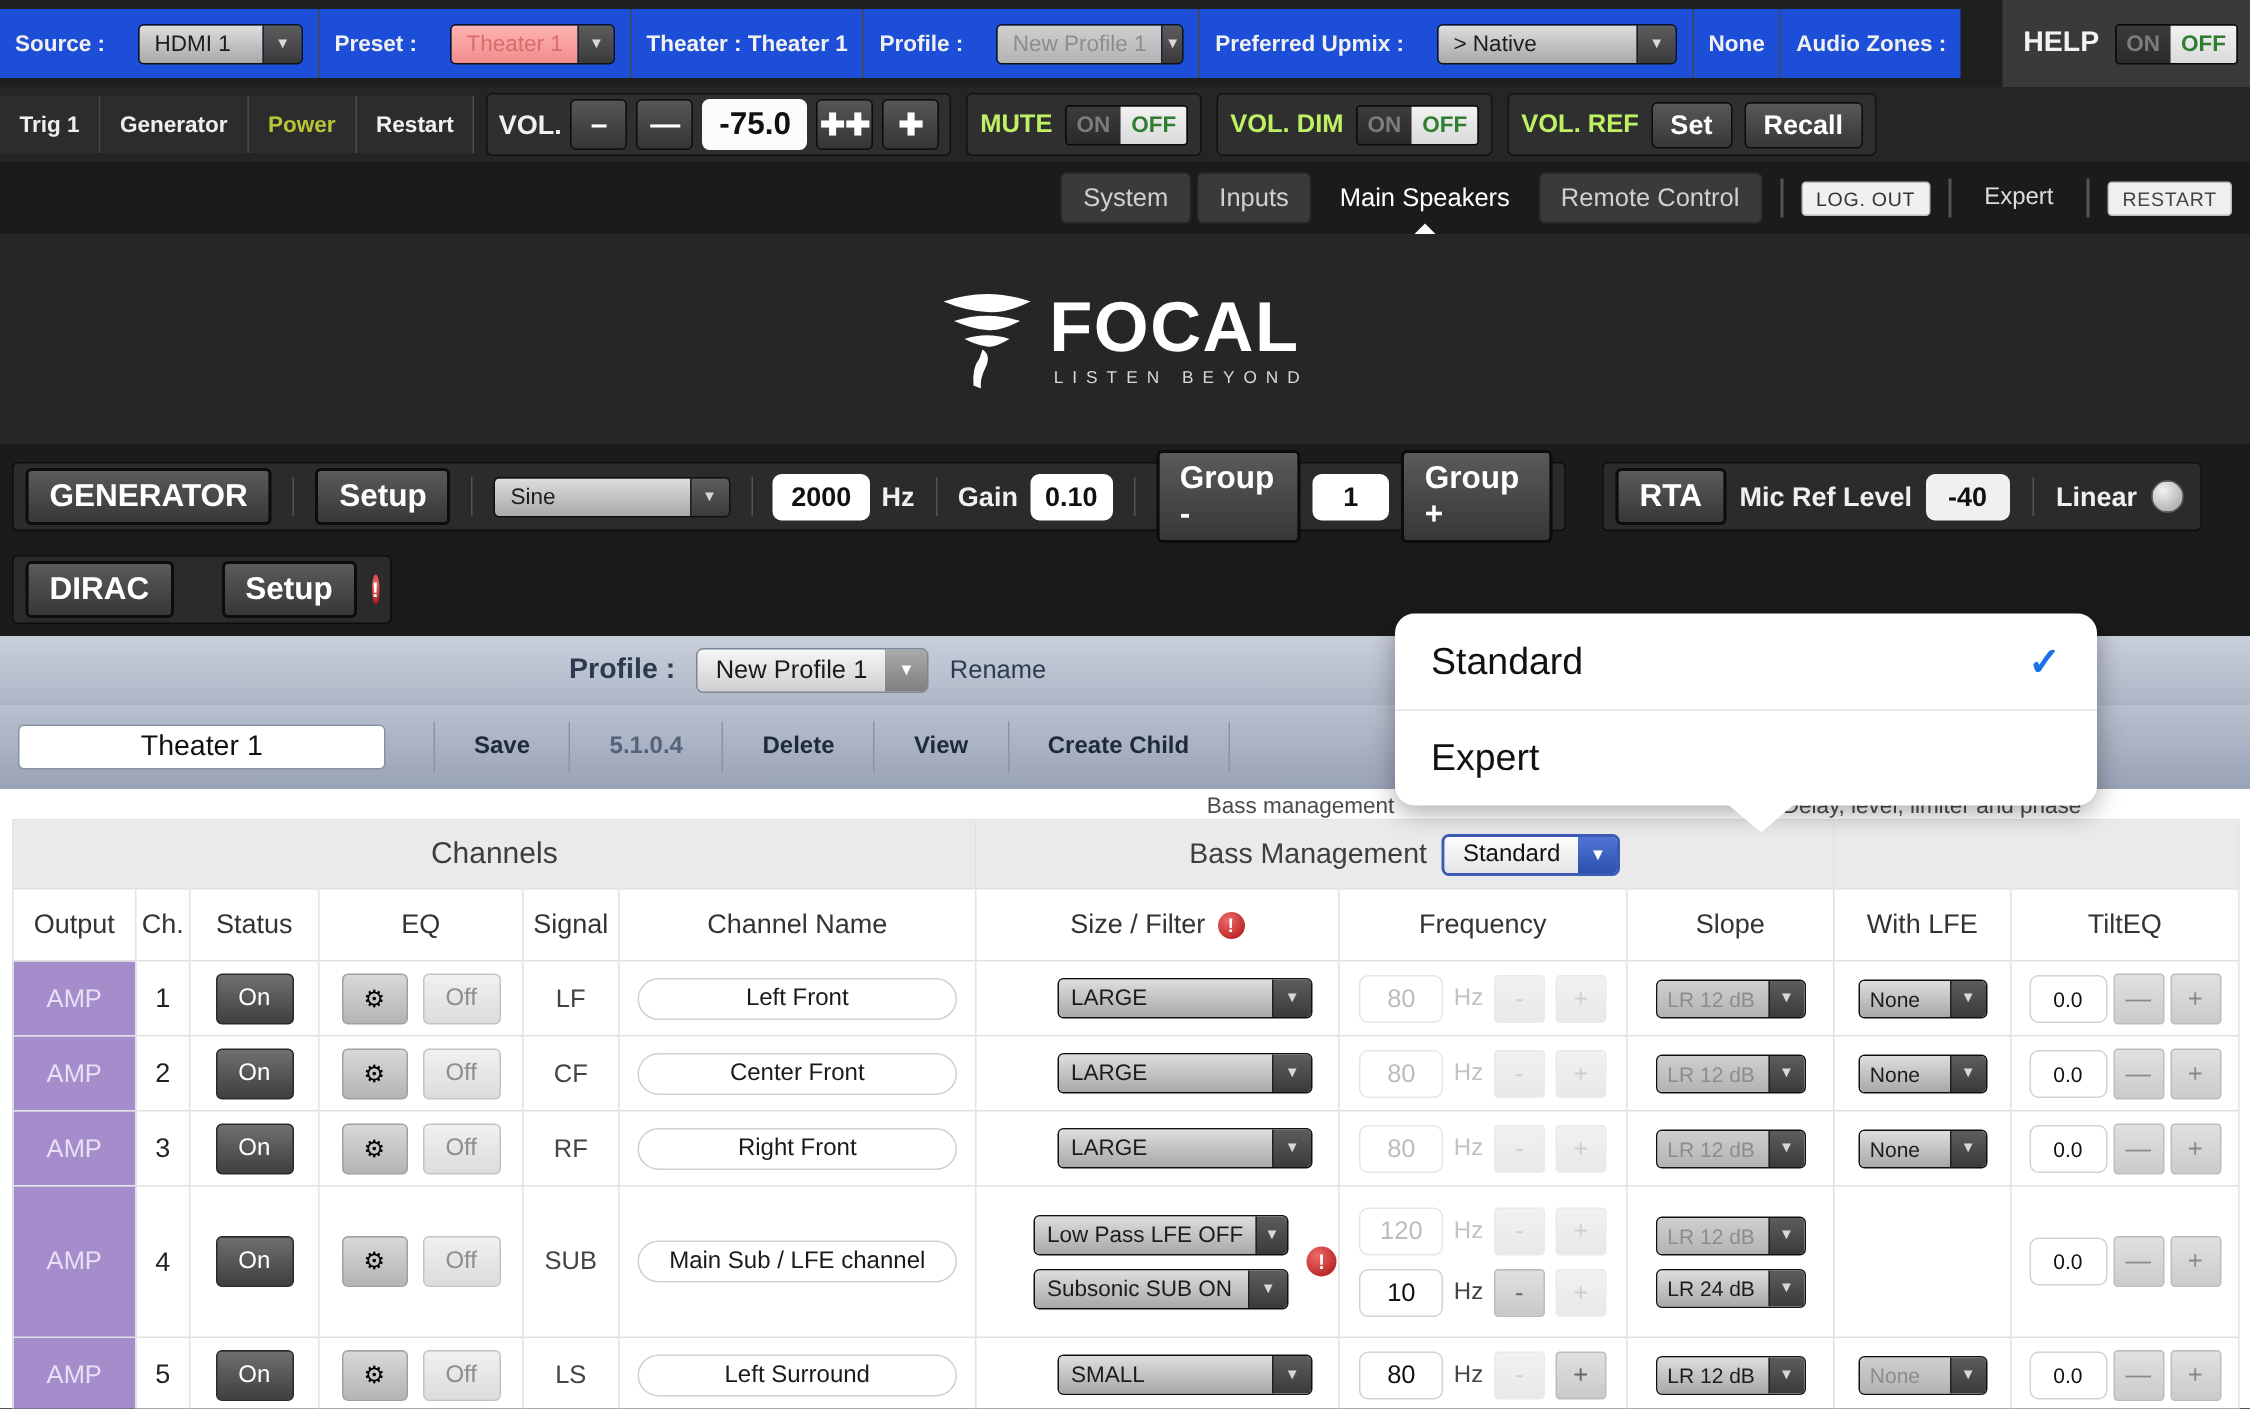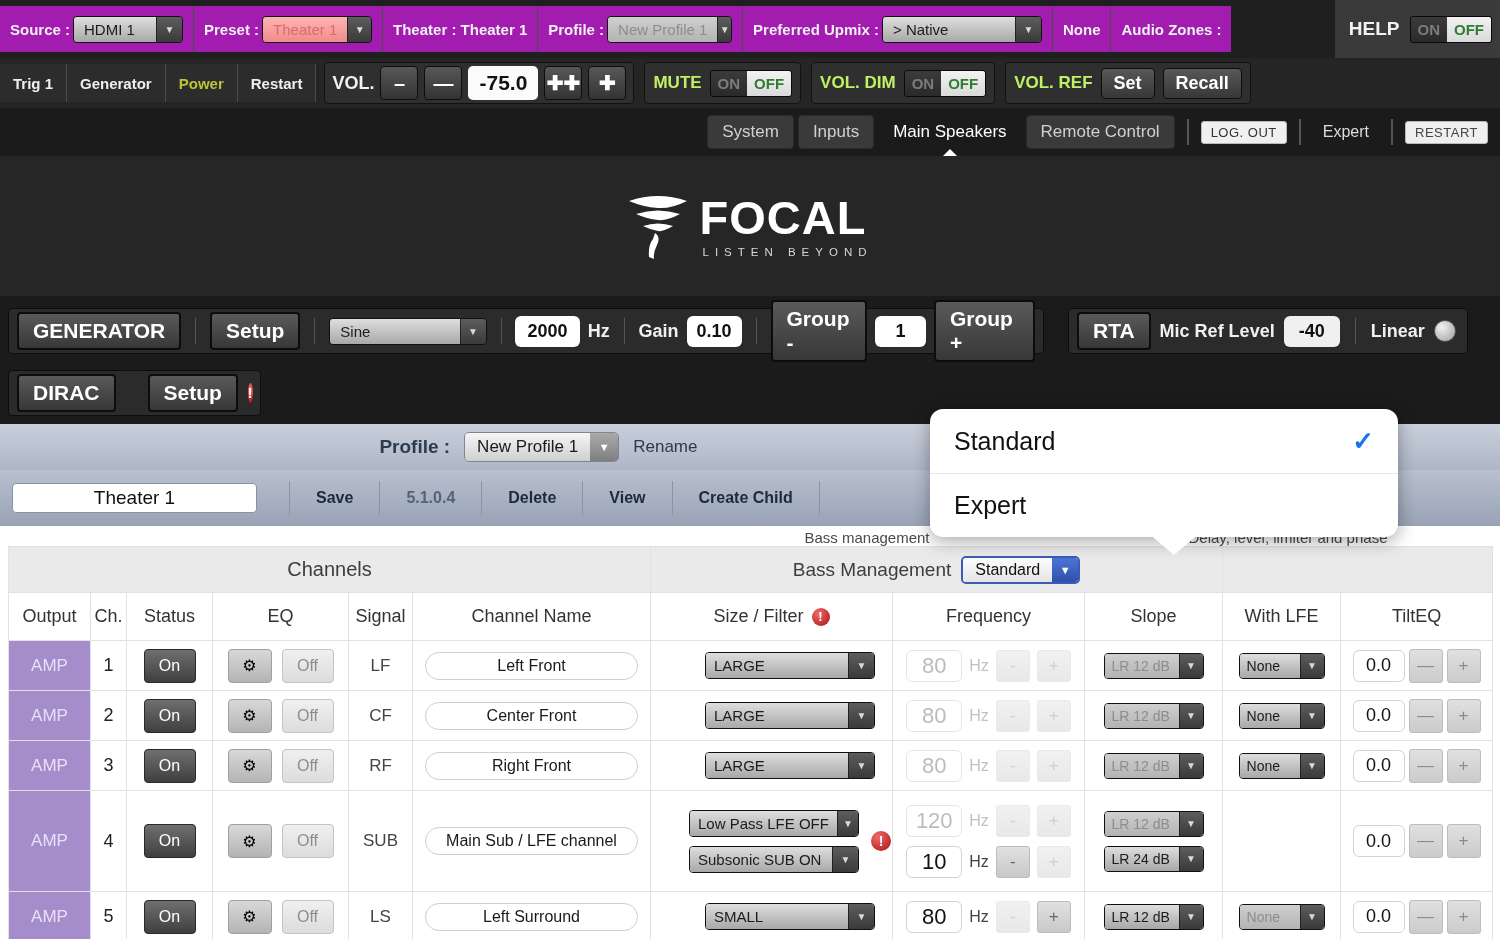"Source :" .tb-cell { background: #a21caf -> #1d4ed8; gap: 3px -> 22px }
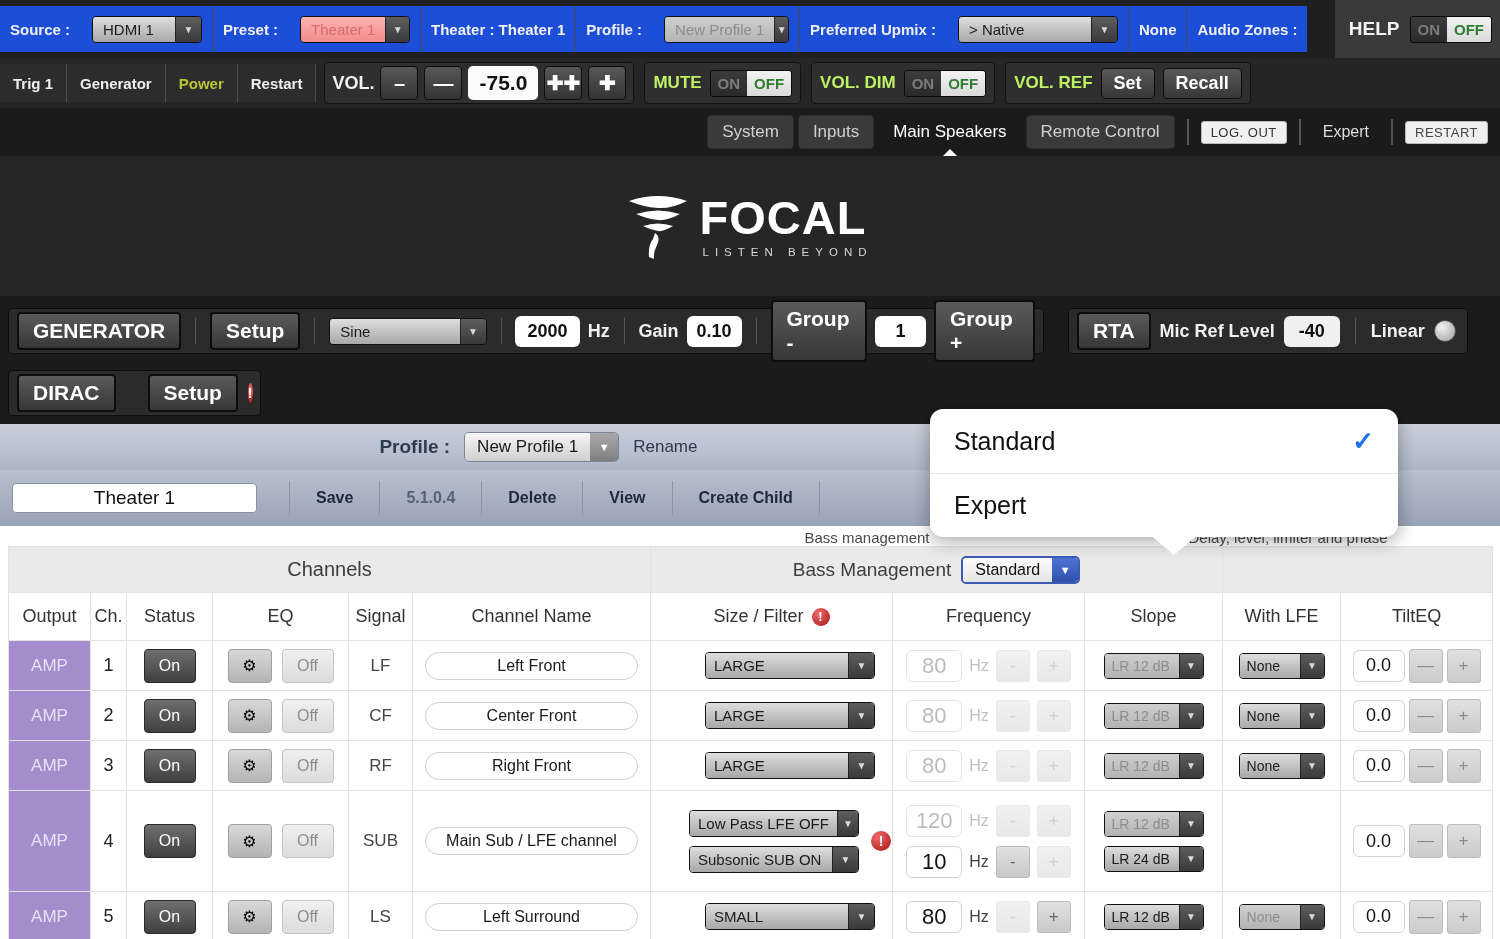"80" .numbox { font-size: 22px -> 17px }
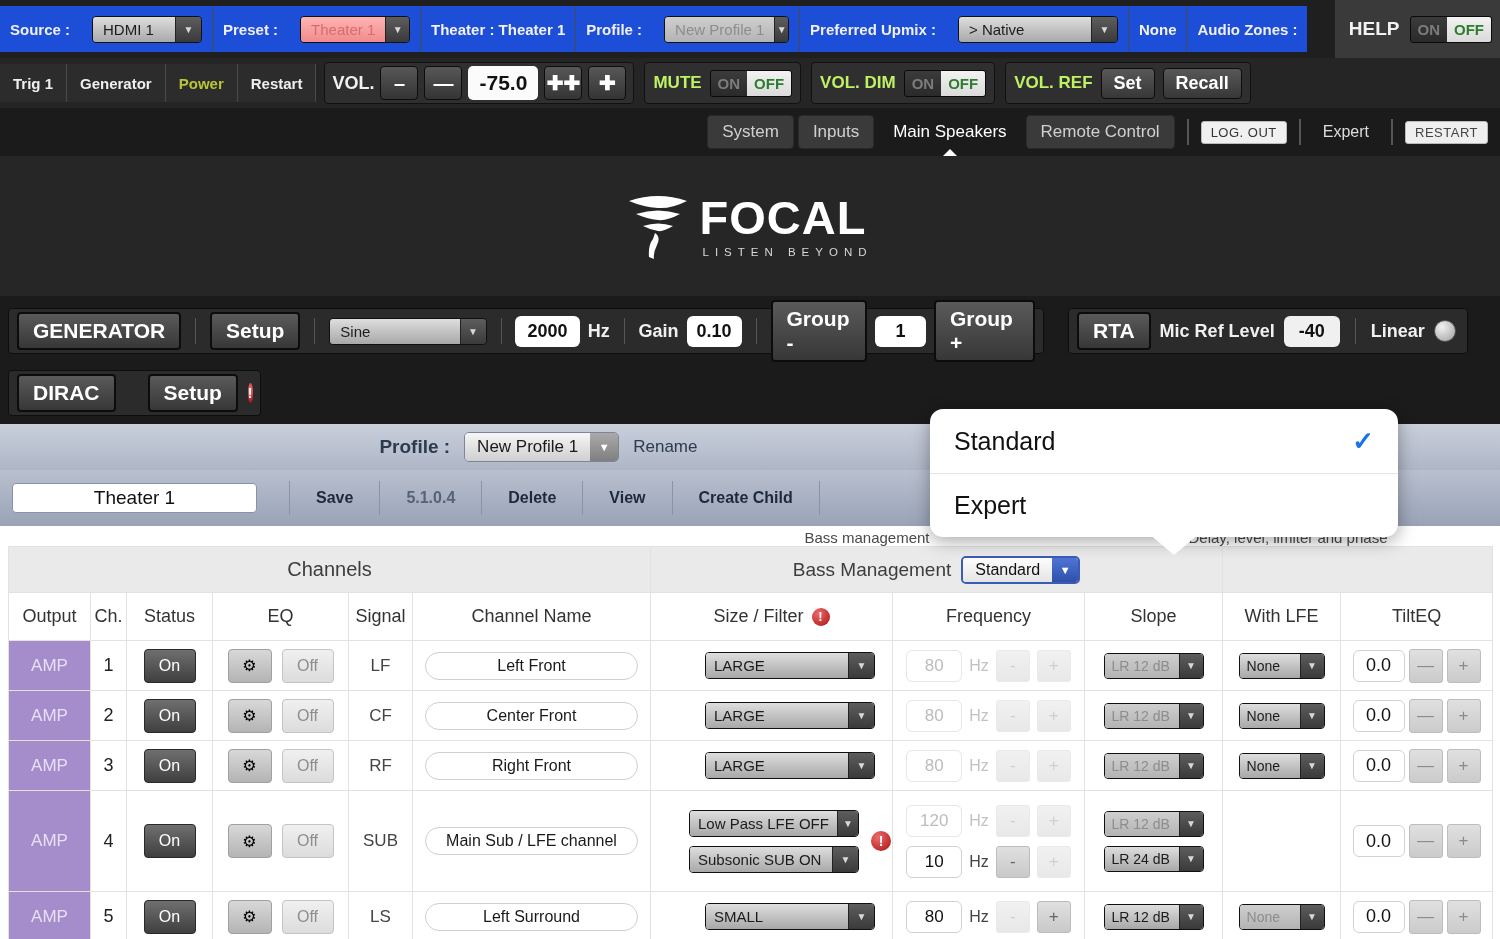"0.0" .tiltbox { font-size: 18px -> 14px }
